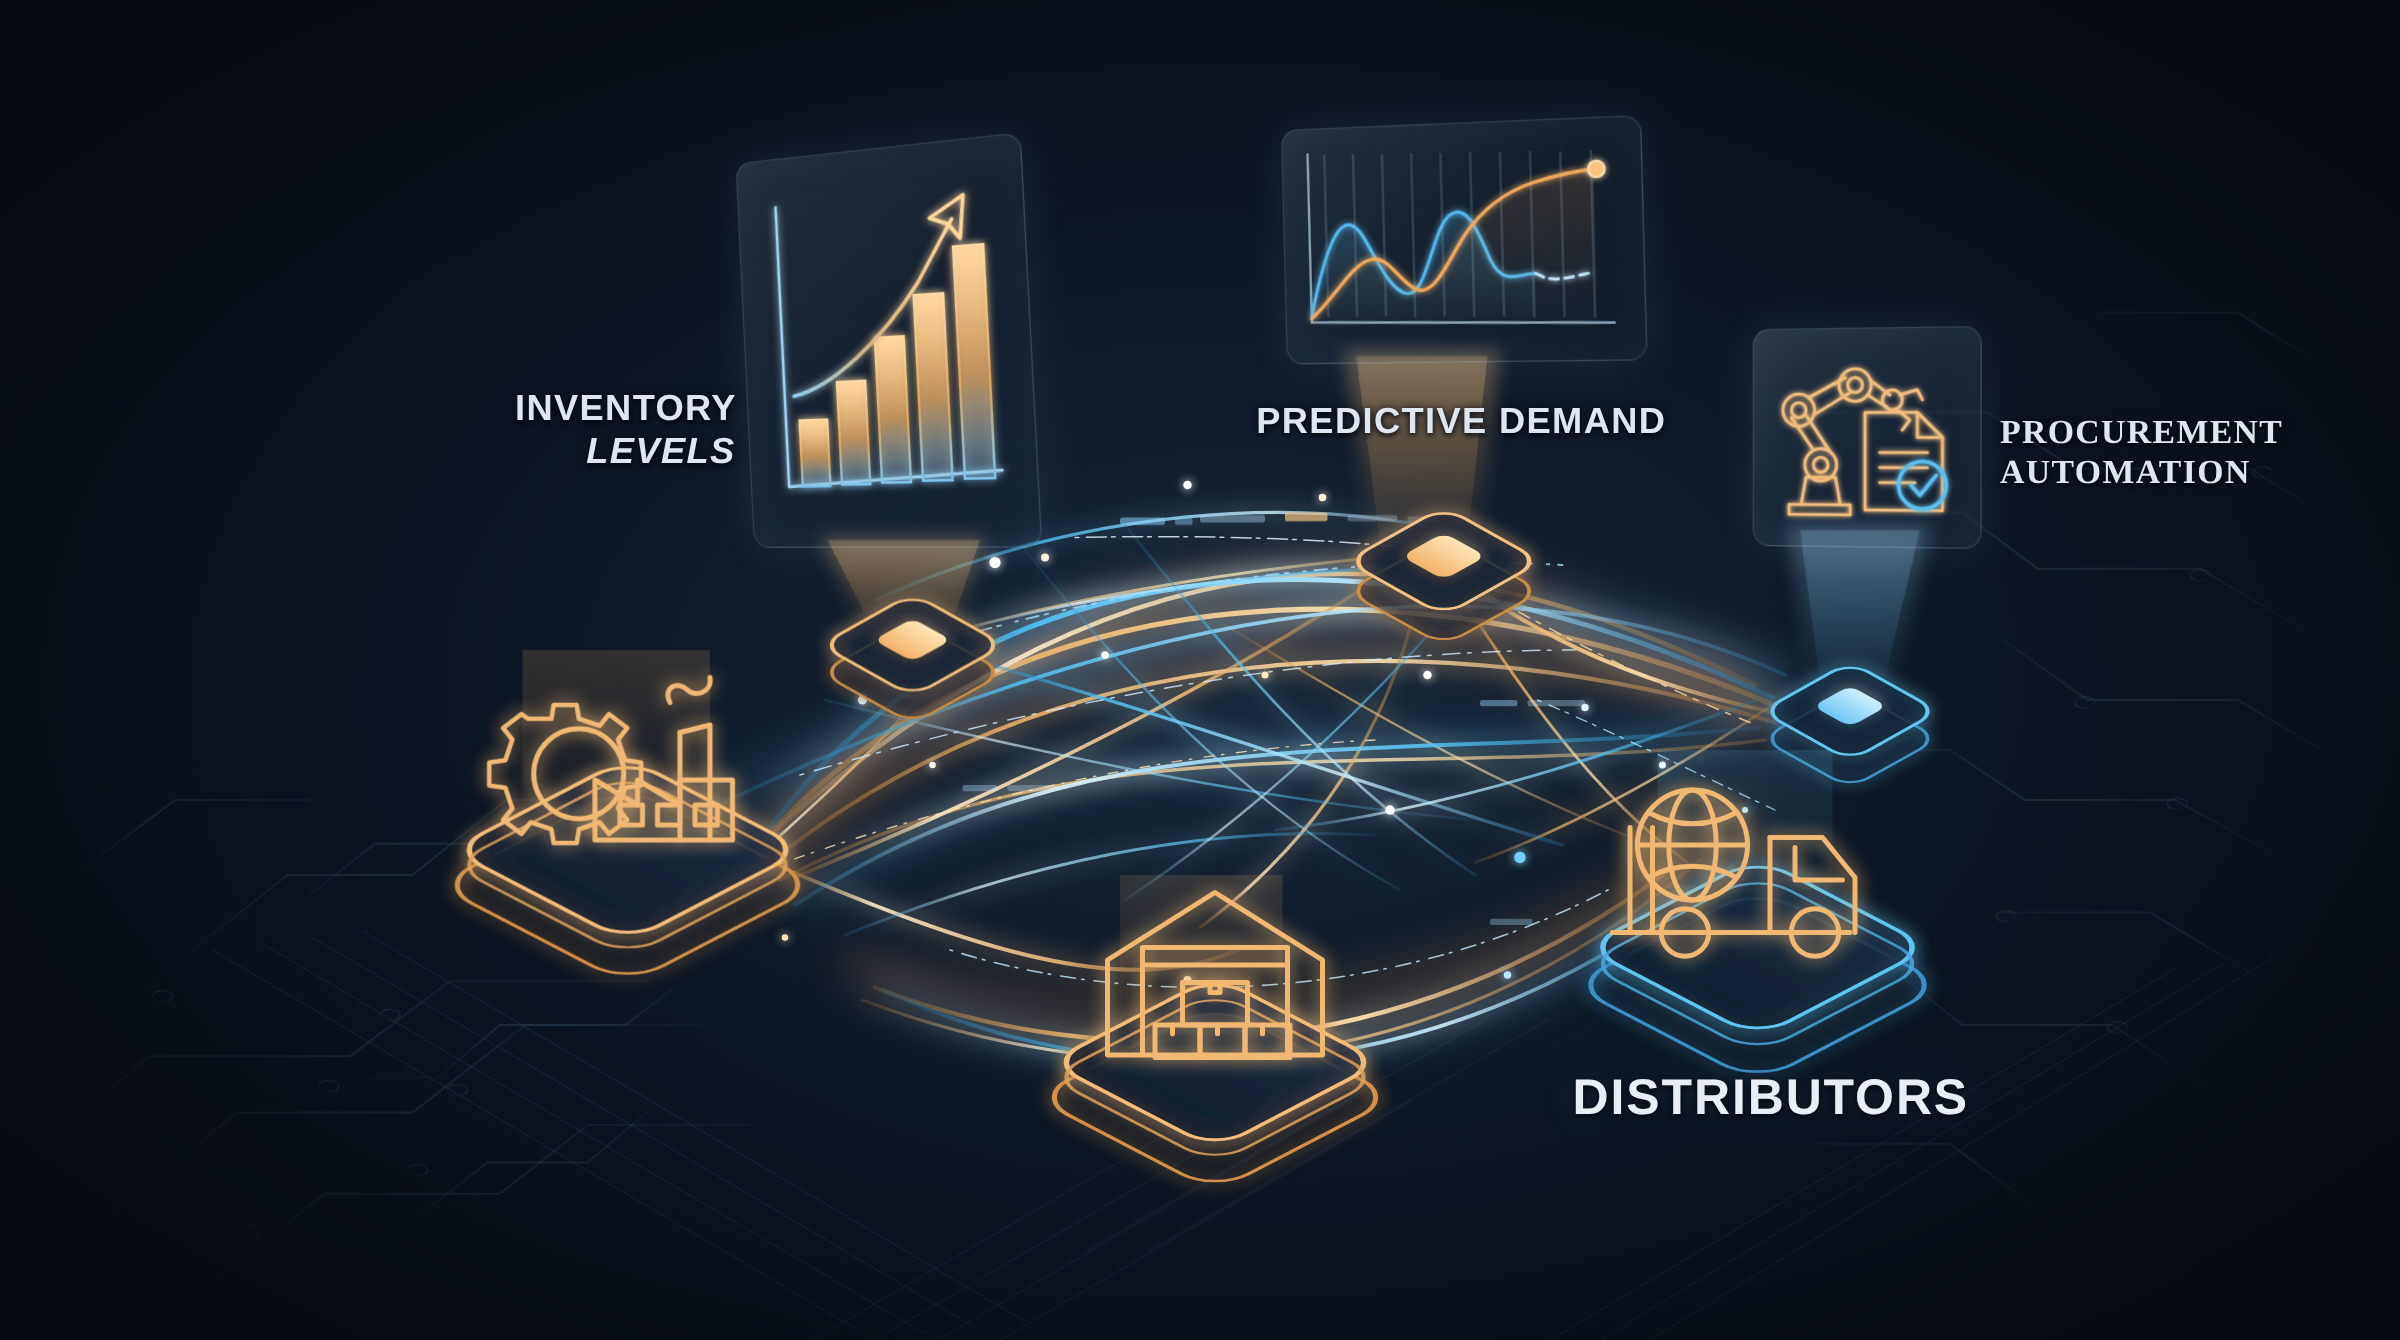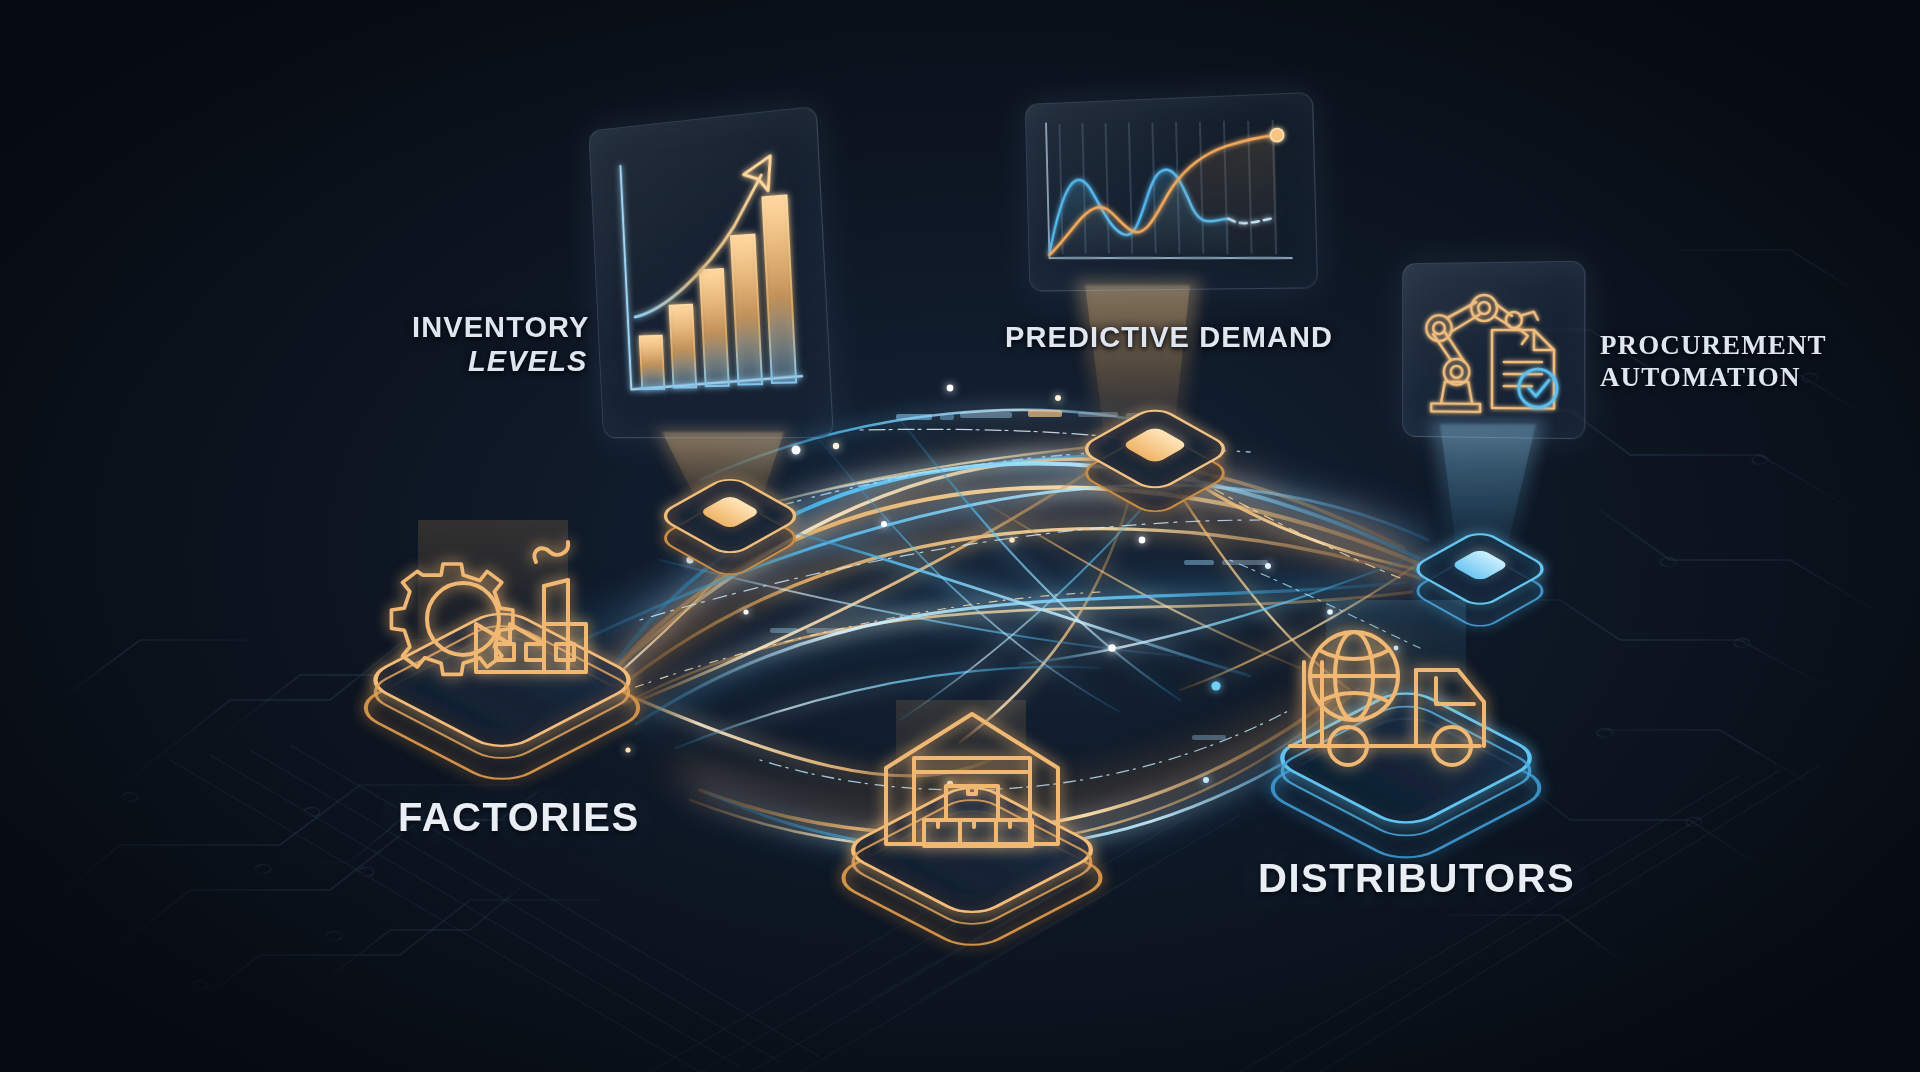"INVENTORY" div.hud-label { text-align: left -> center }
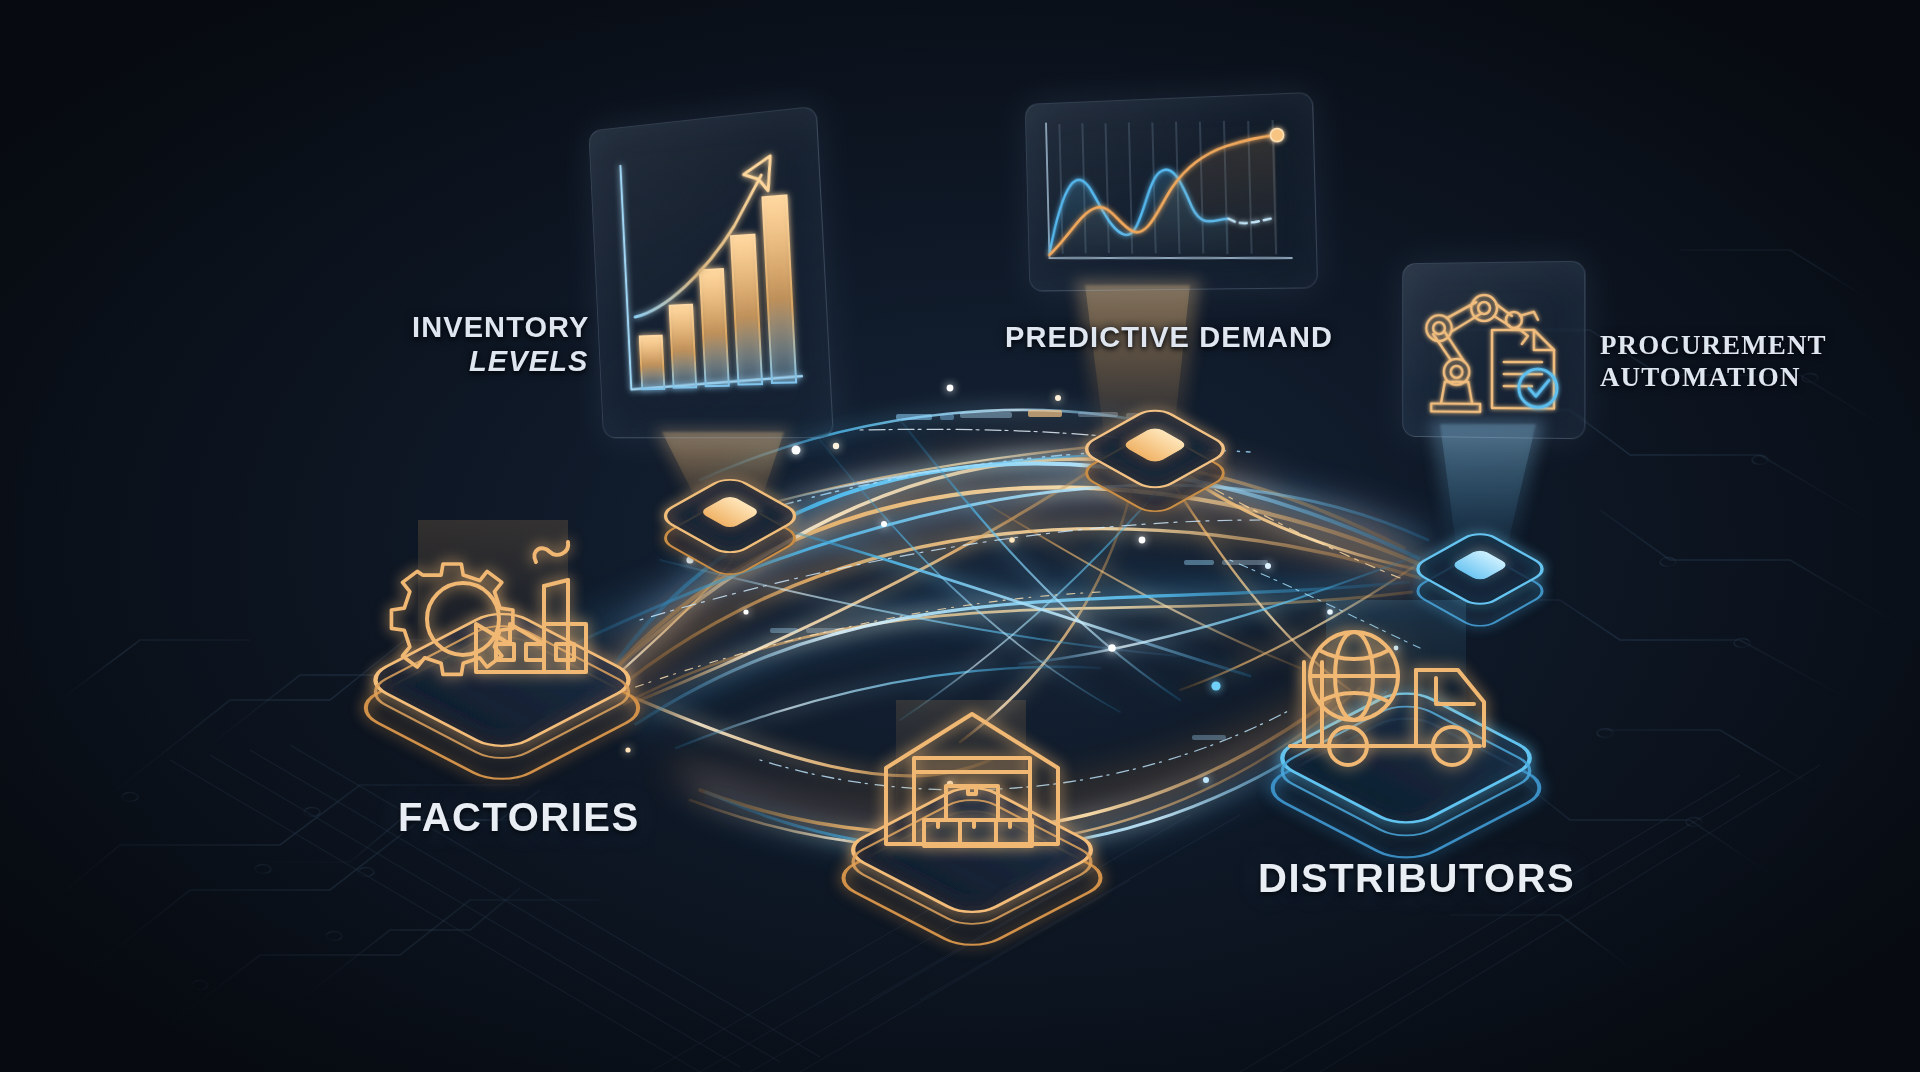"FACTORIES" div.node-label { html: <div>FACTORIES</div> -> none }
